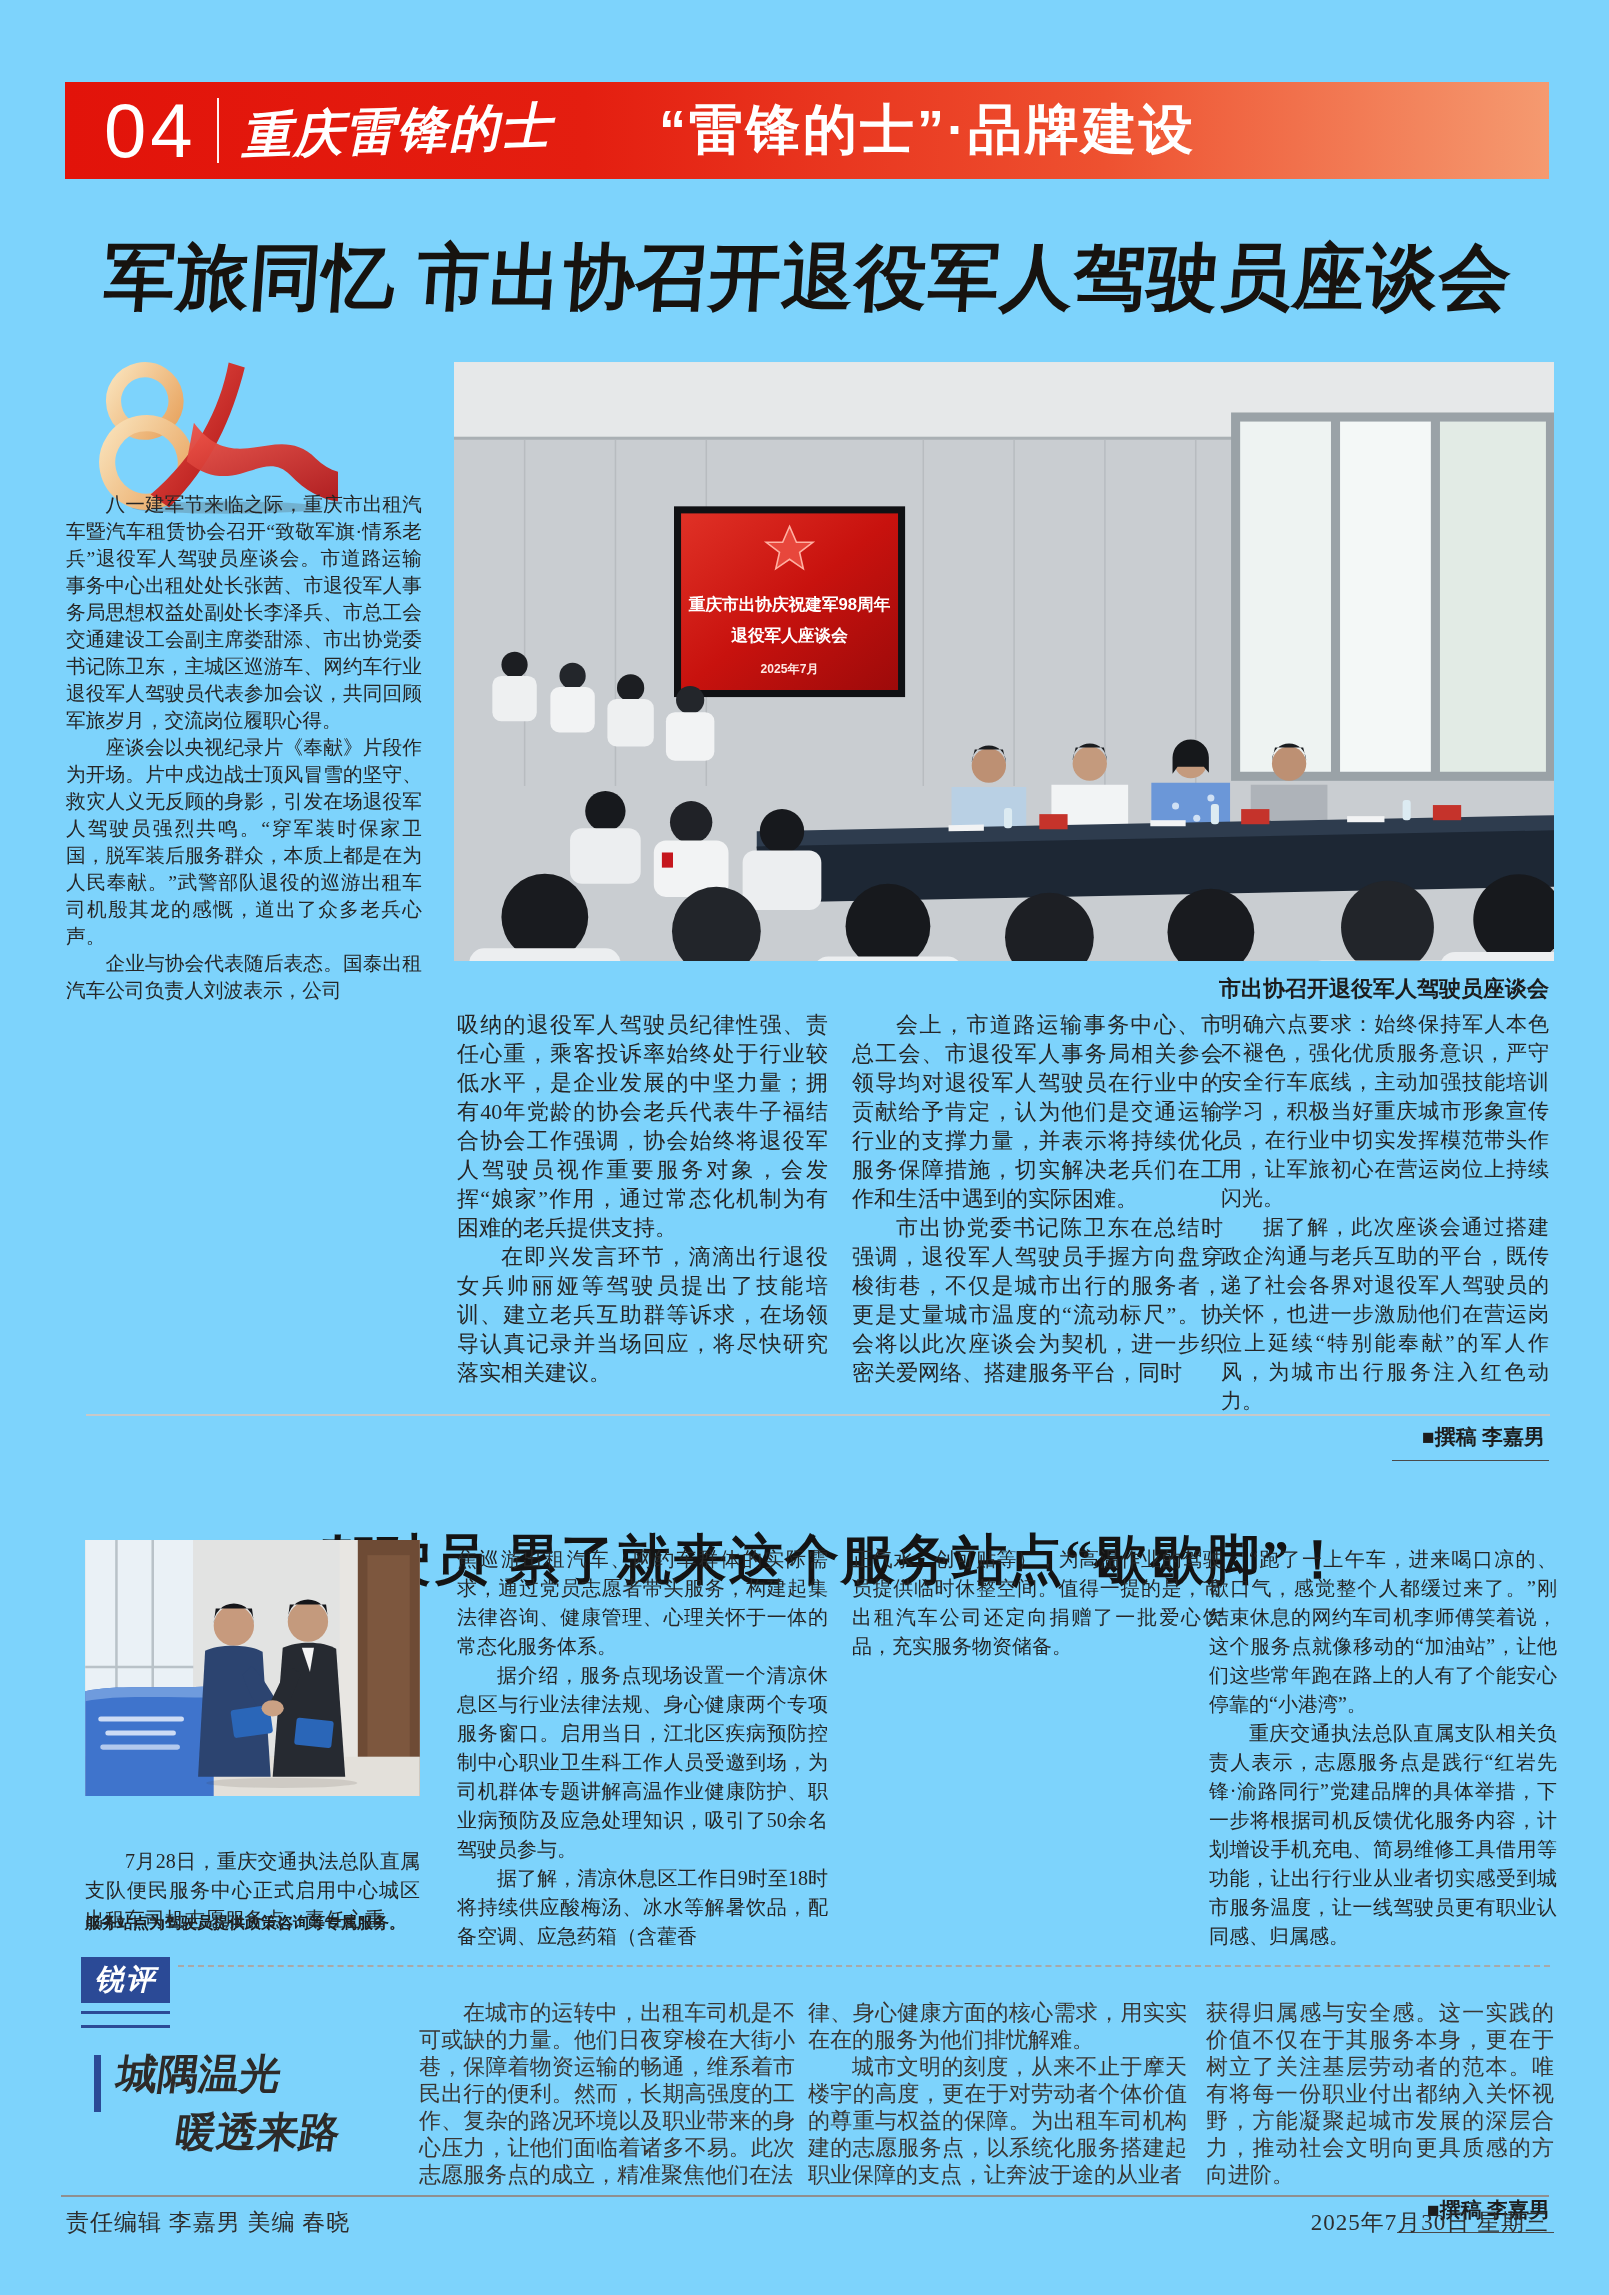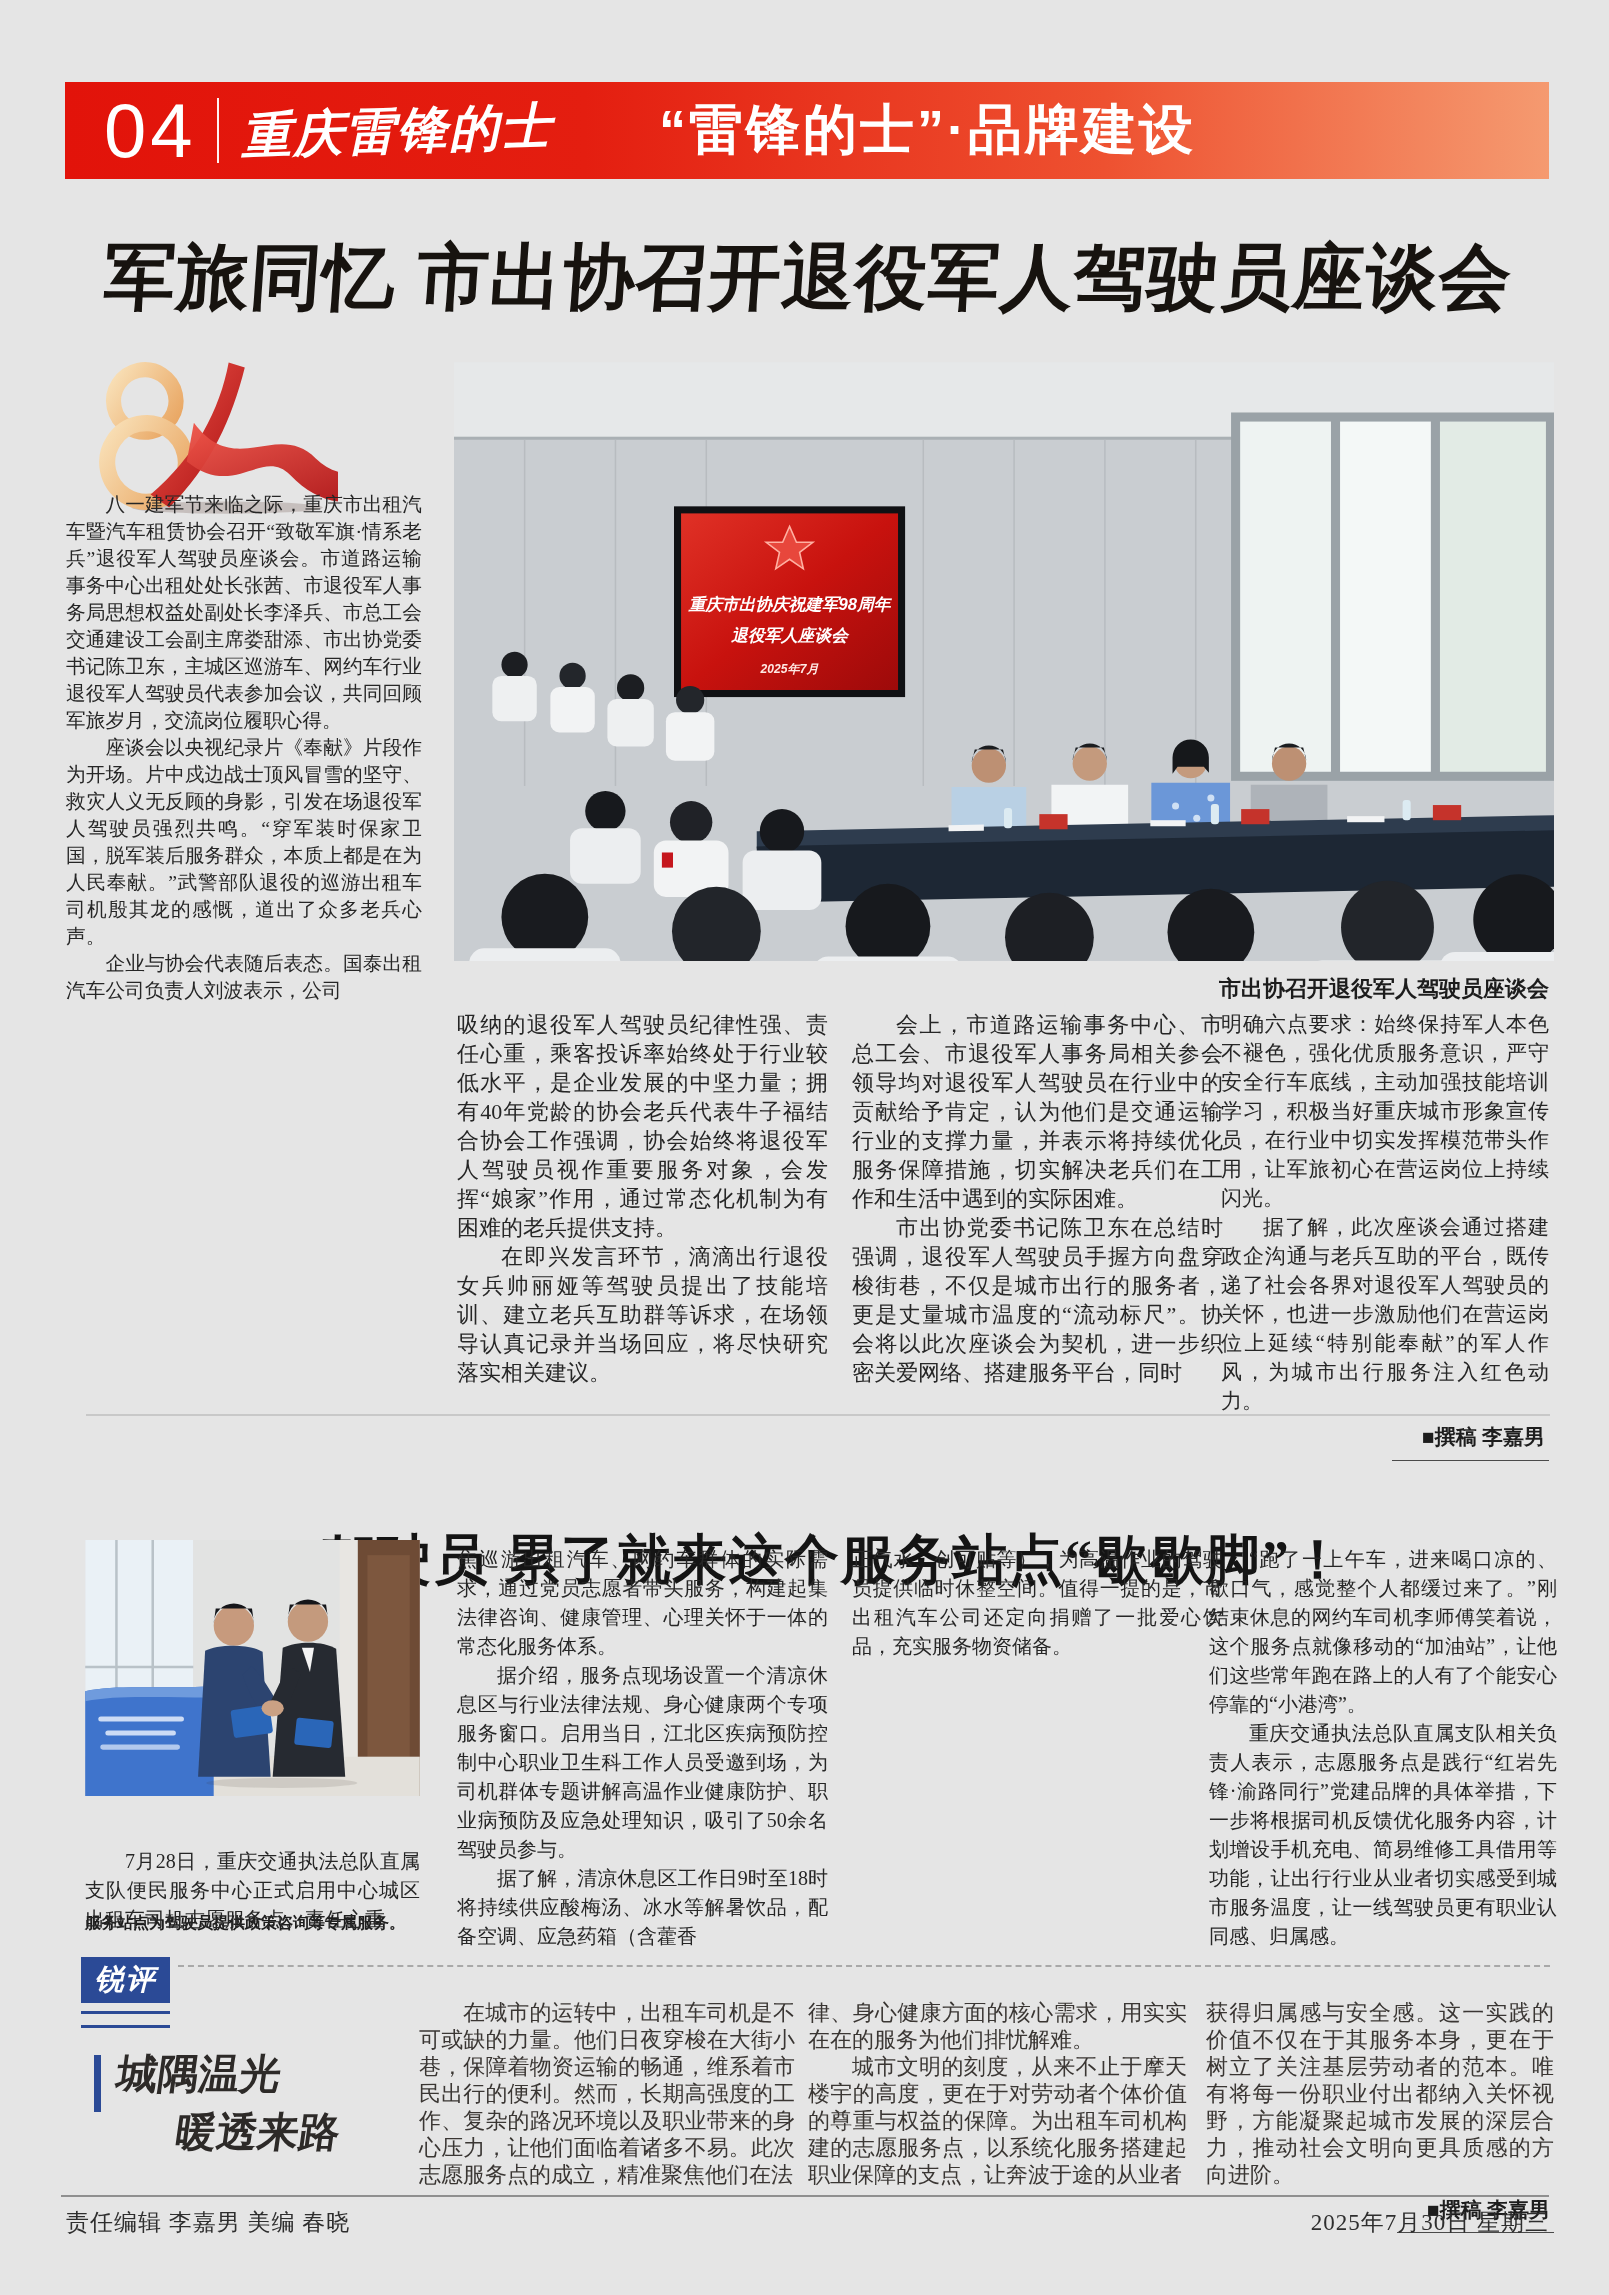"04" .page { background: #e5e5e5 -> #7dd3fc }
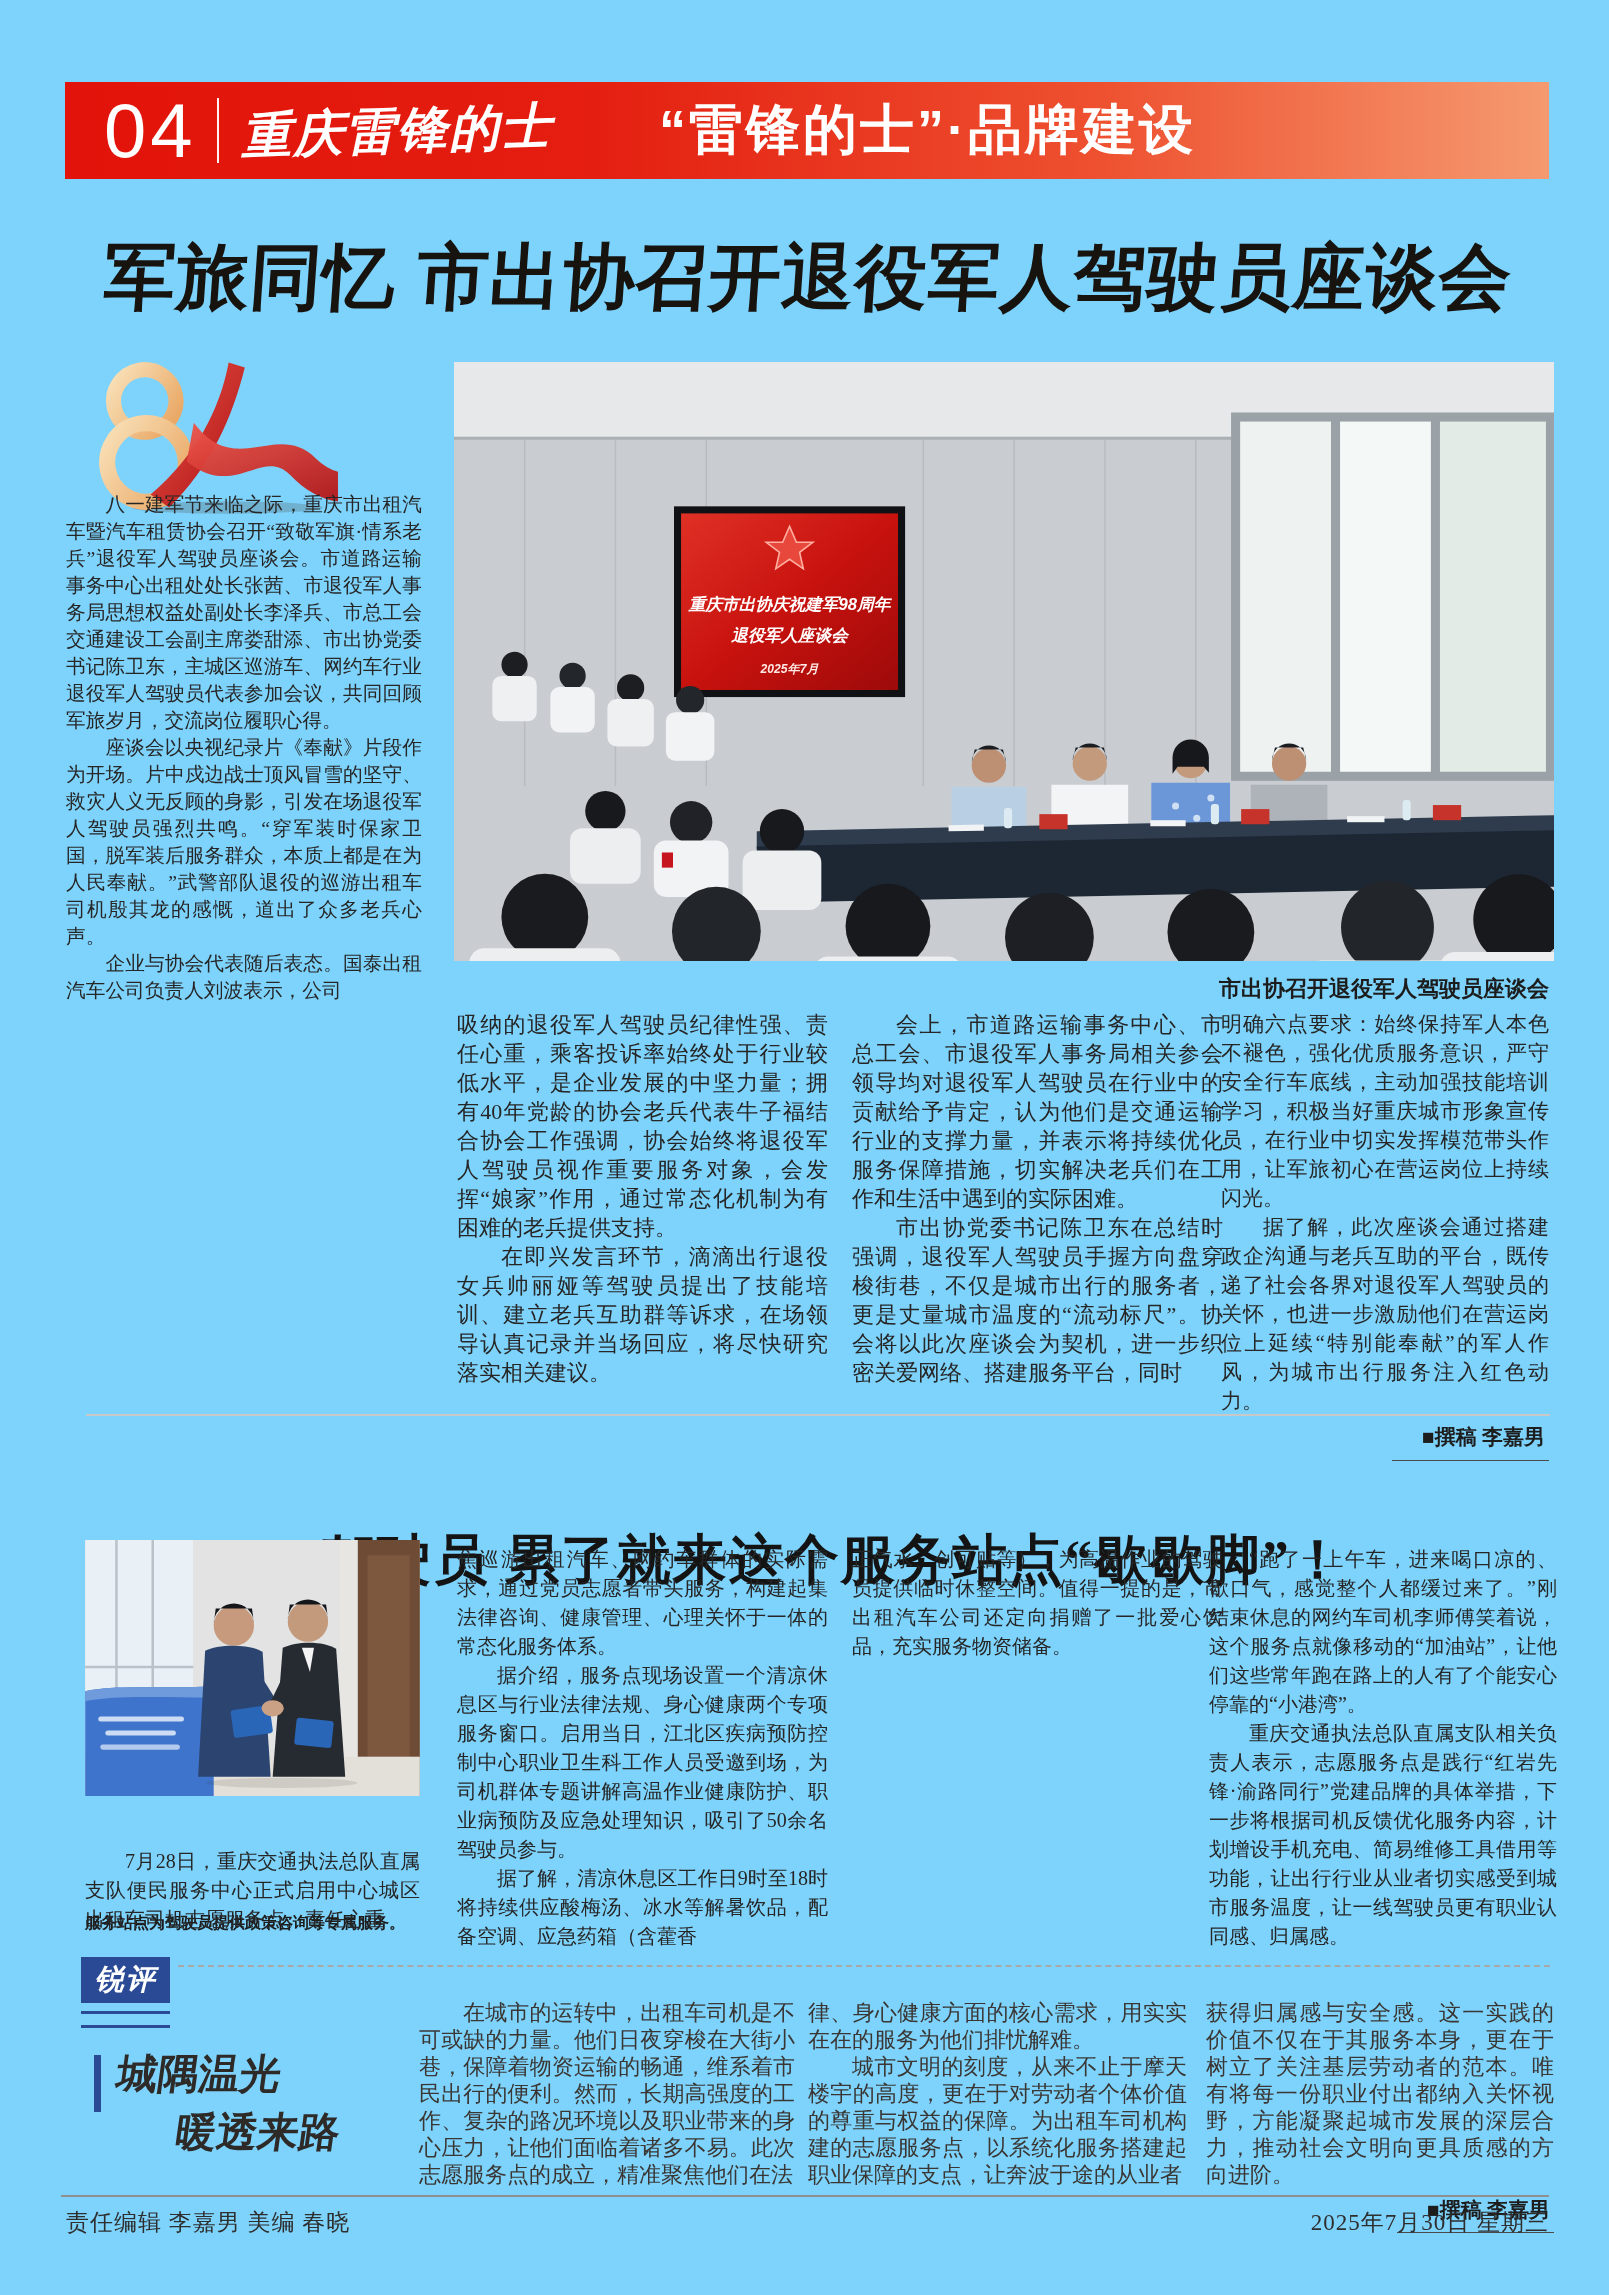"重庆市出协庆祝建军98周年" .photo1 { font-style: italic -> none }
